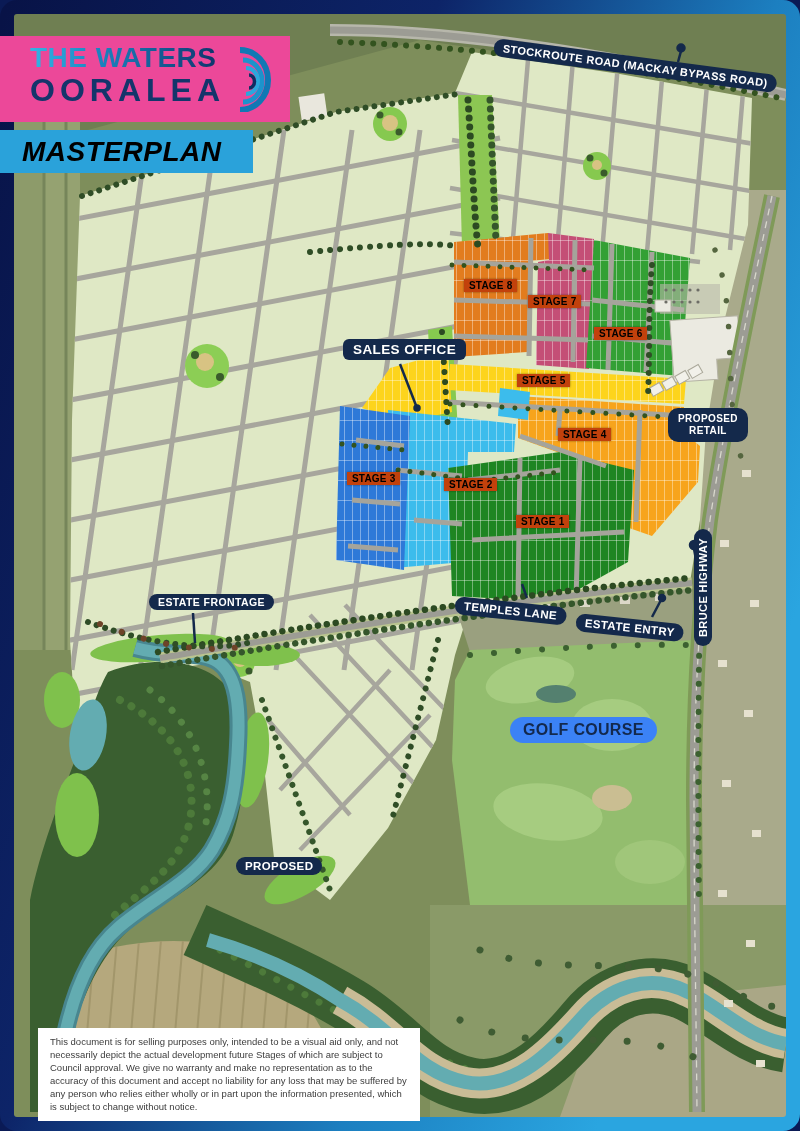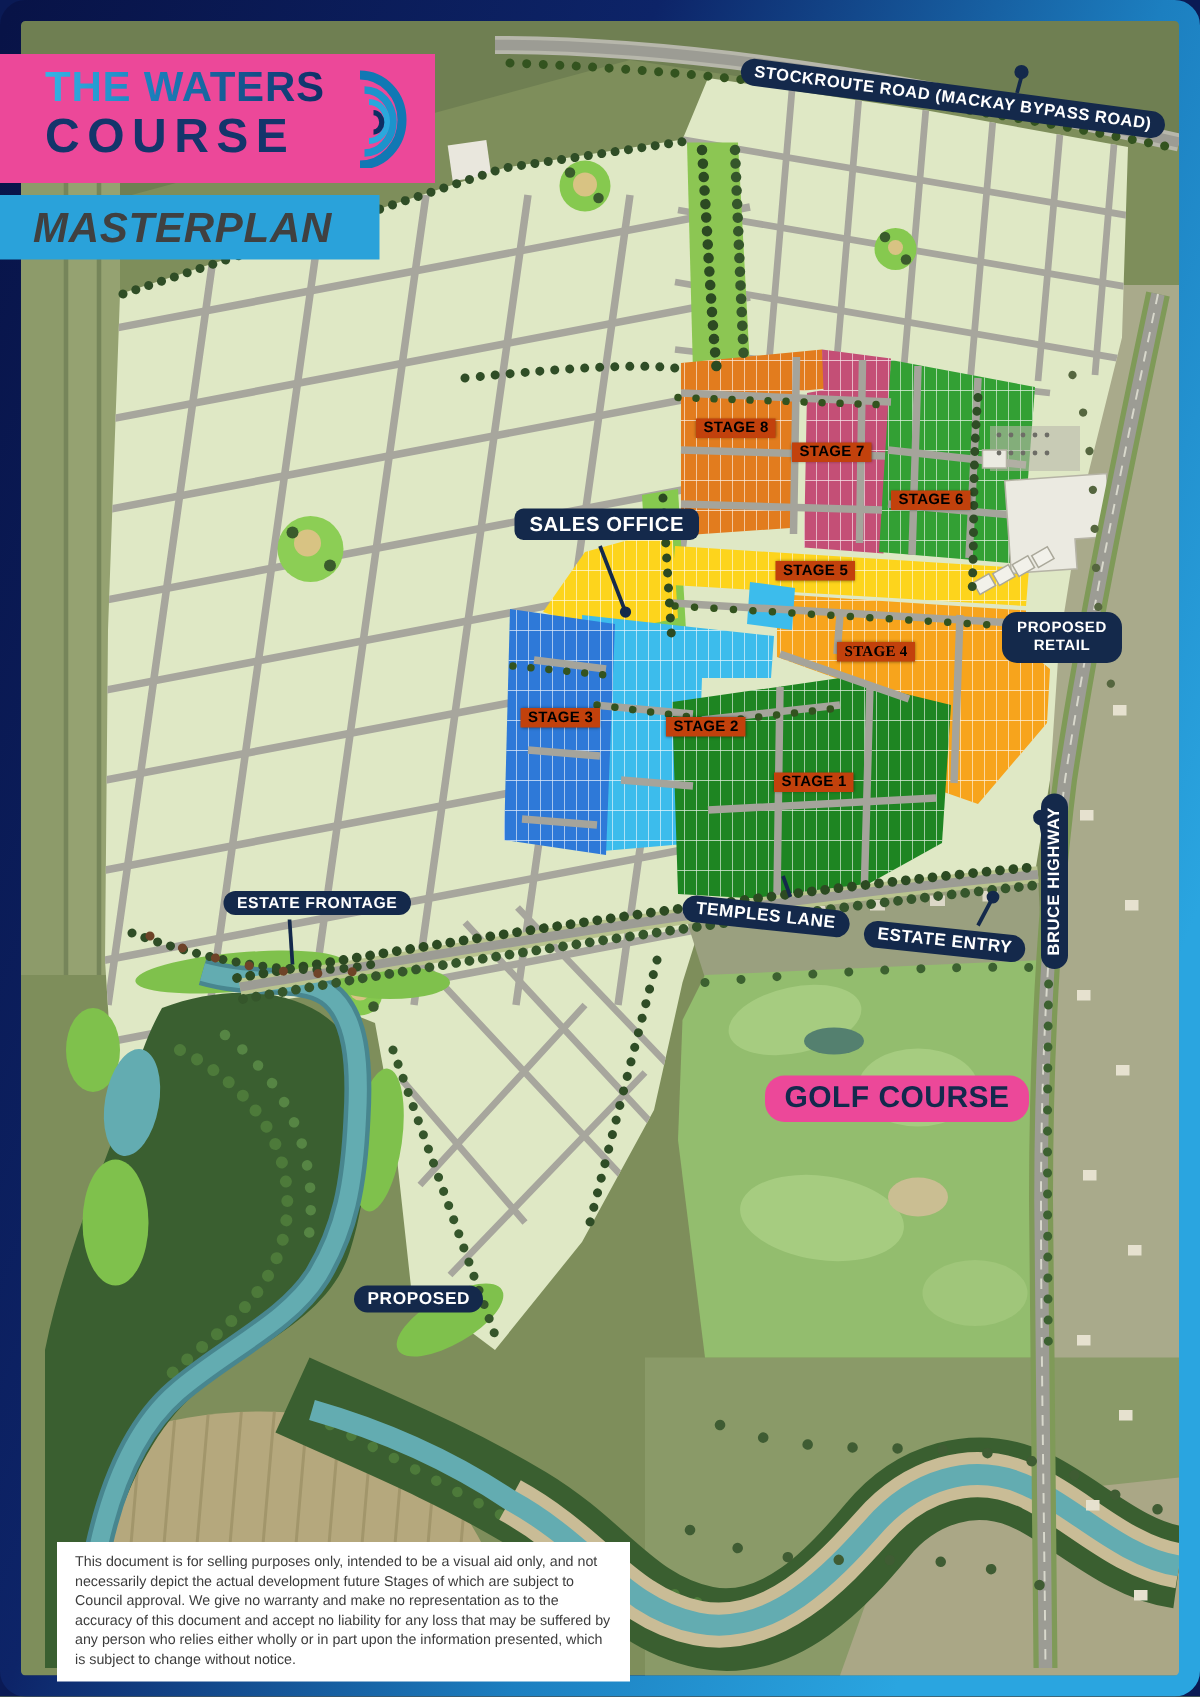"COURSE" div.logo-line2 { text: COURSE -> OORALEA }
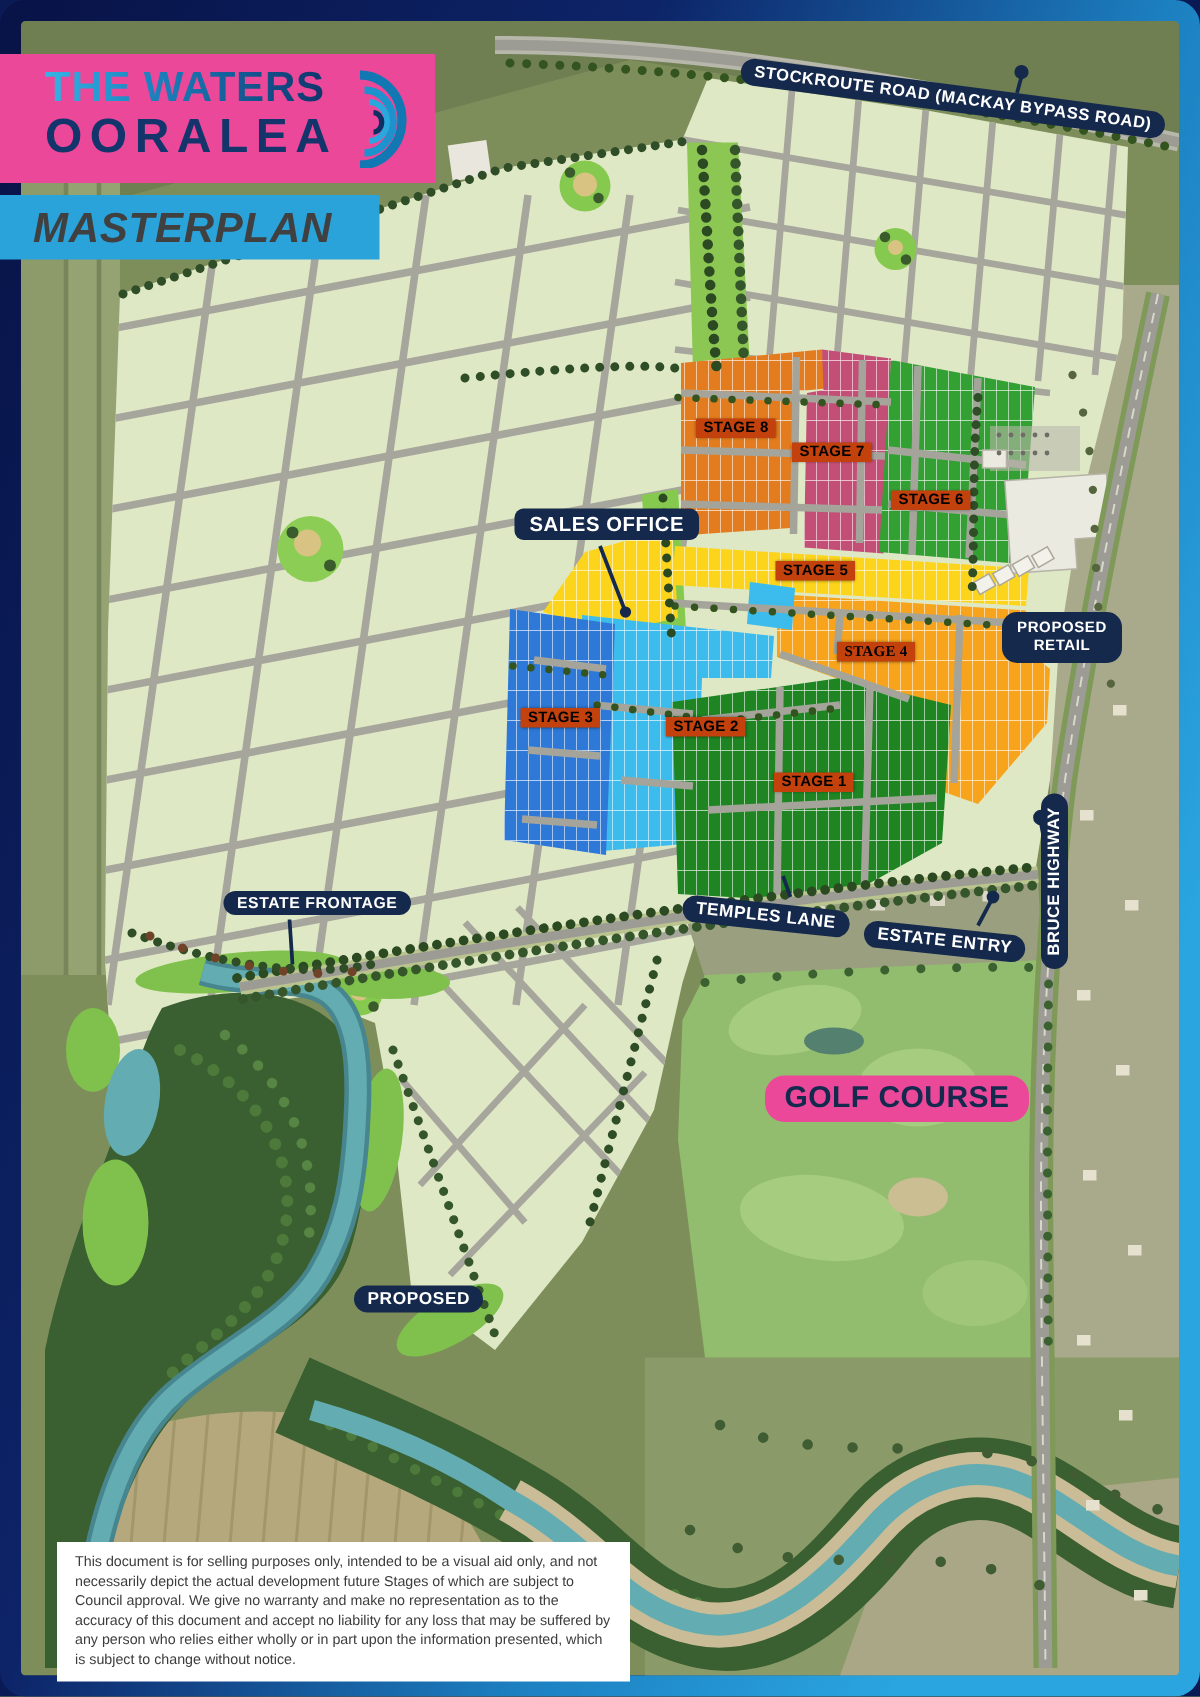"MASTERPLAN" .banner span { color: #404040 -> #000000 }
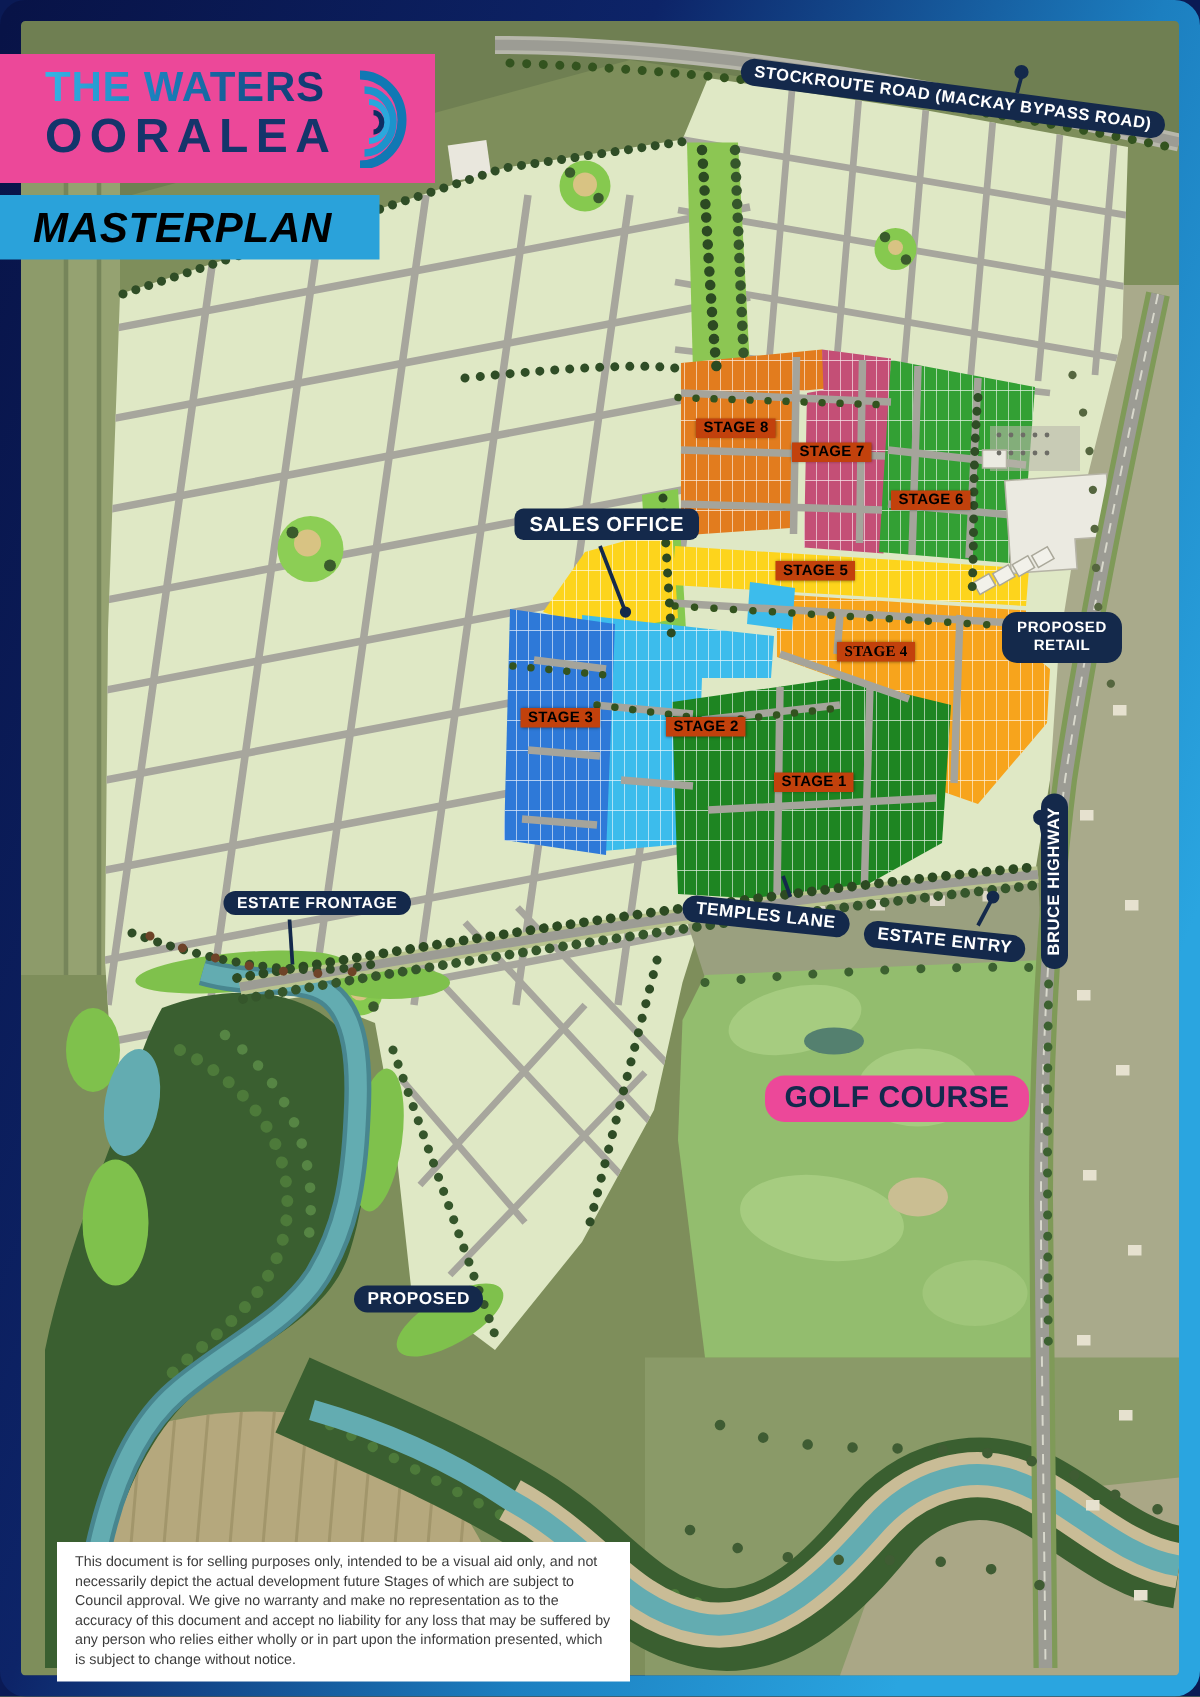"STAGE 4" .s4 { font-family: Liberation Serif, serif -> none }
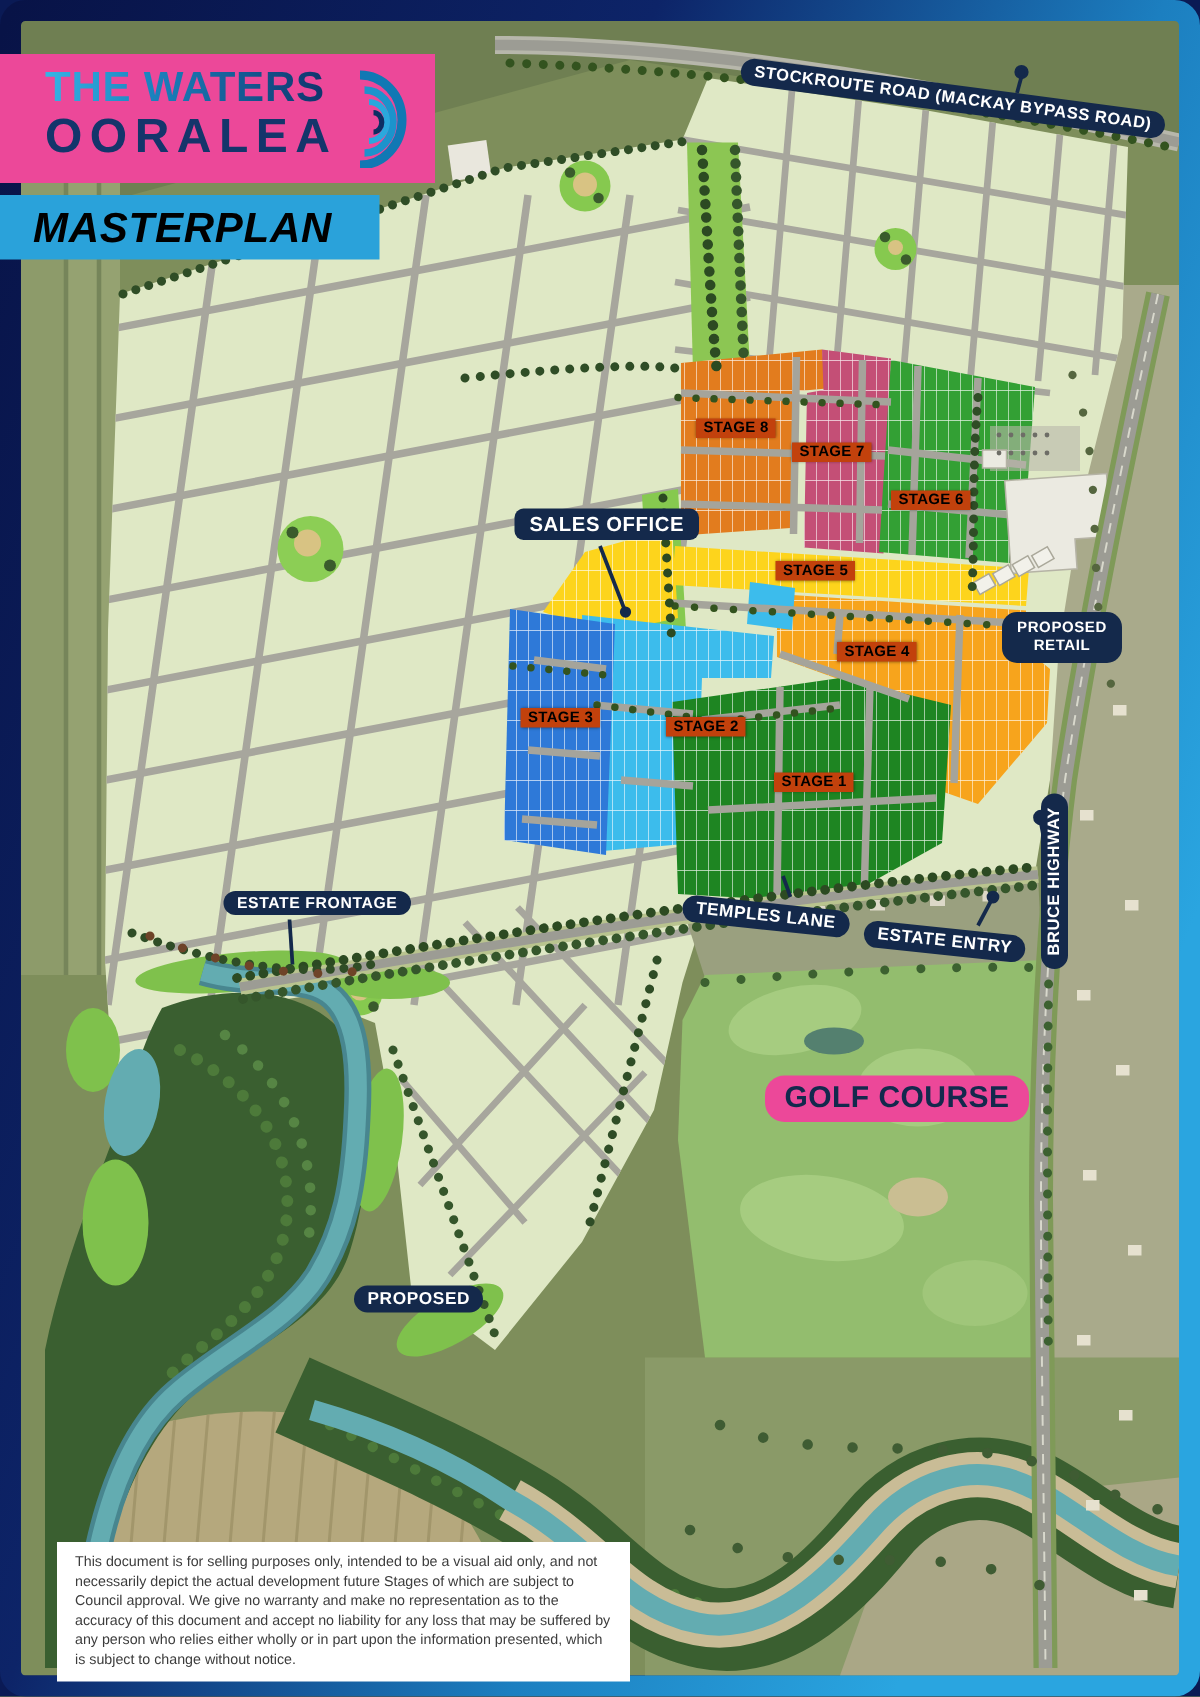"GOLF COURSE" .golf-course { background: #ec4899 -> #3b82f6; font-size: 20px -> 16px }
